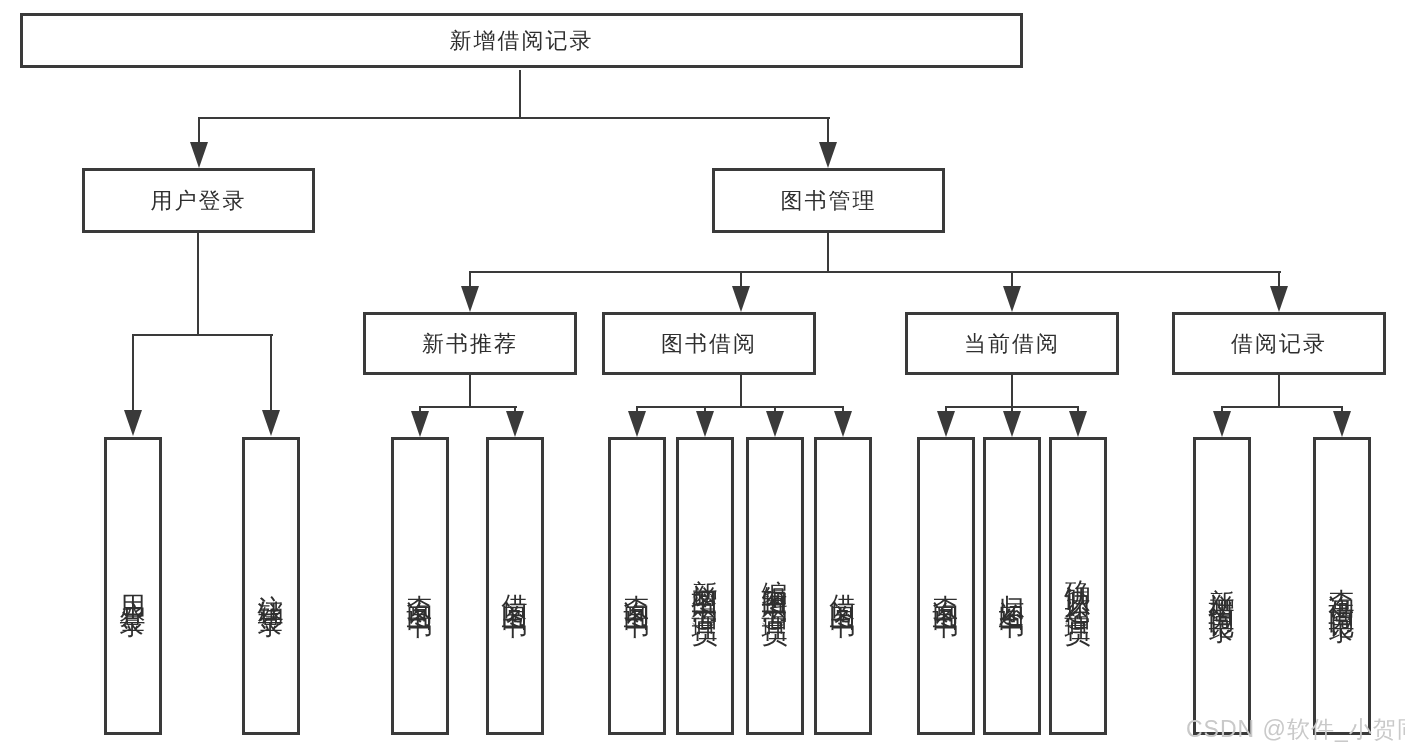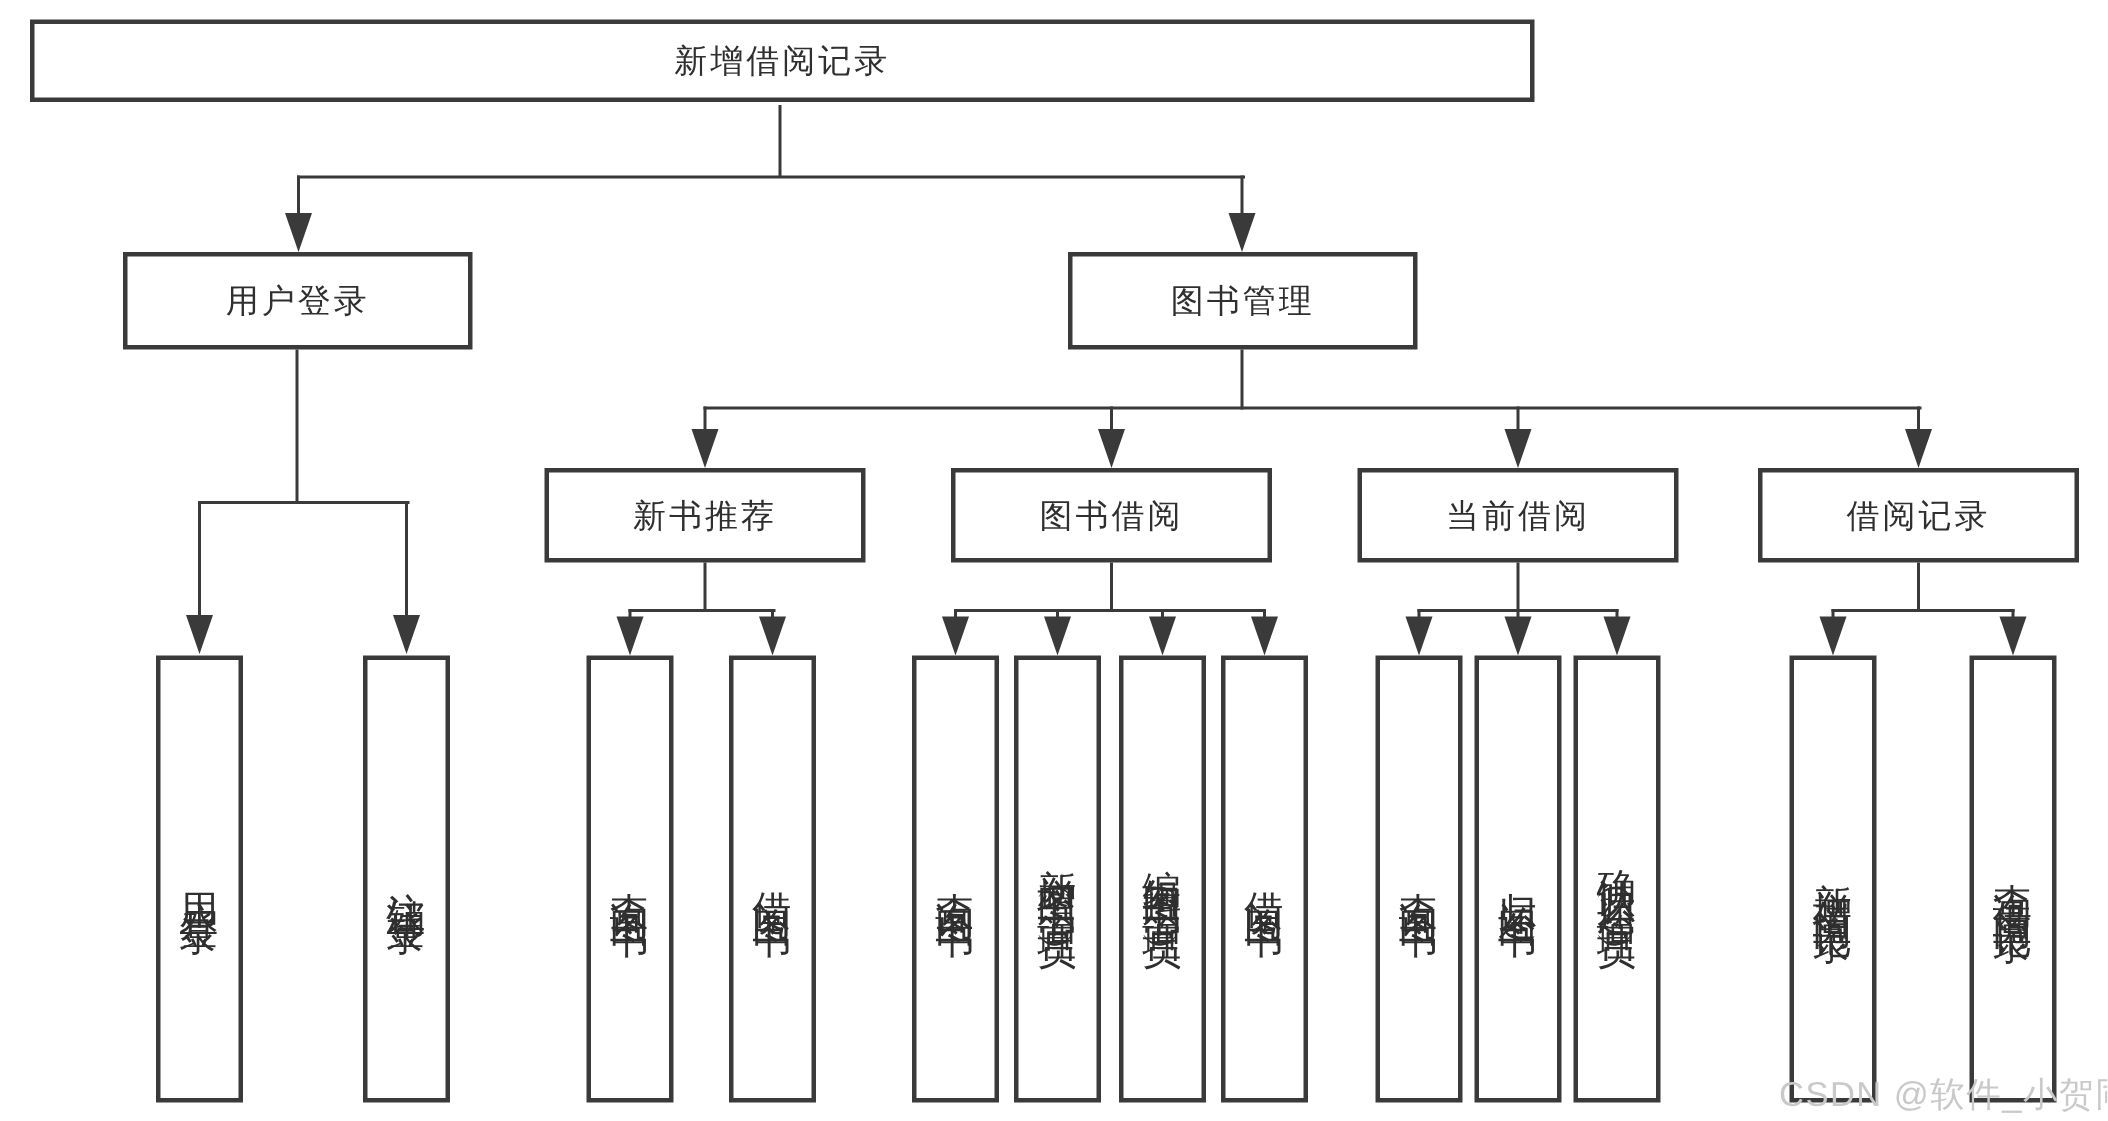"图书借阅" div.box { left: 634px -> 602px }
